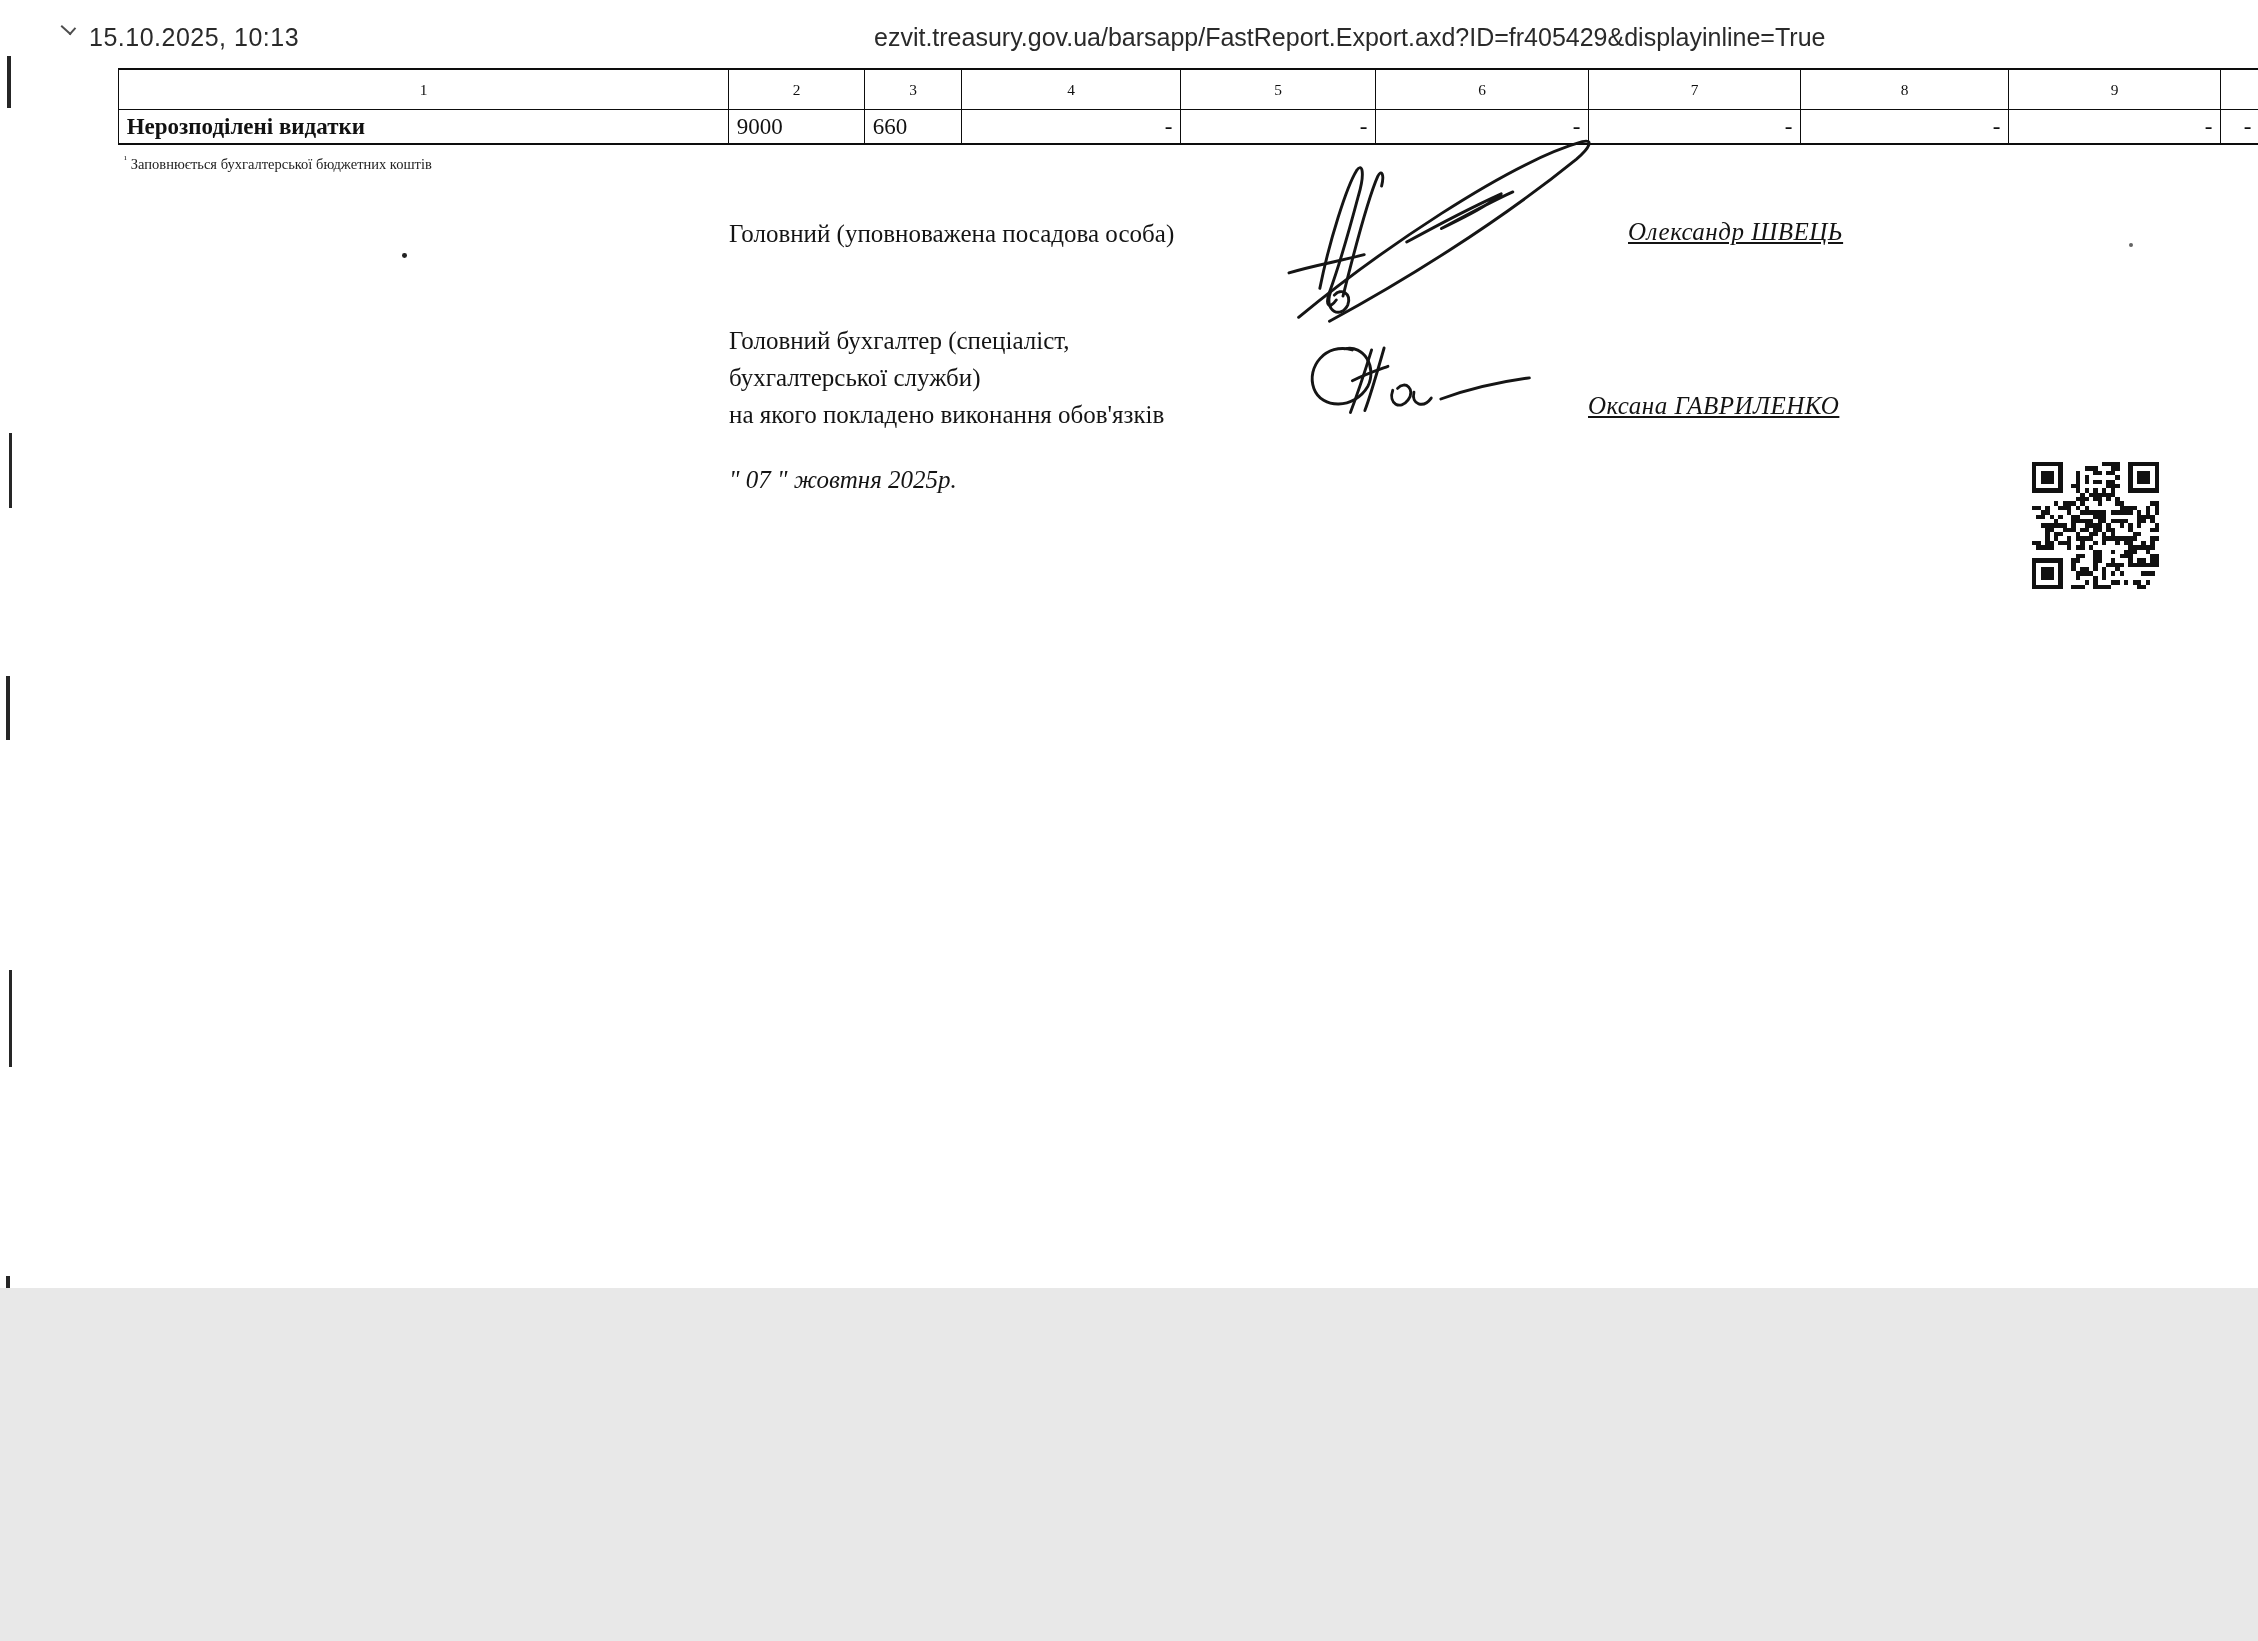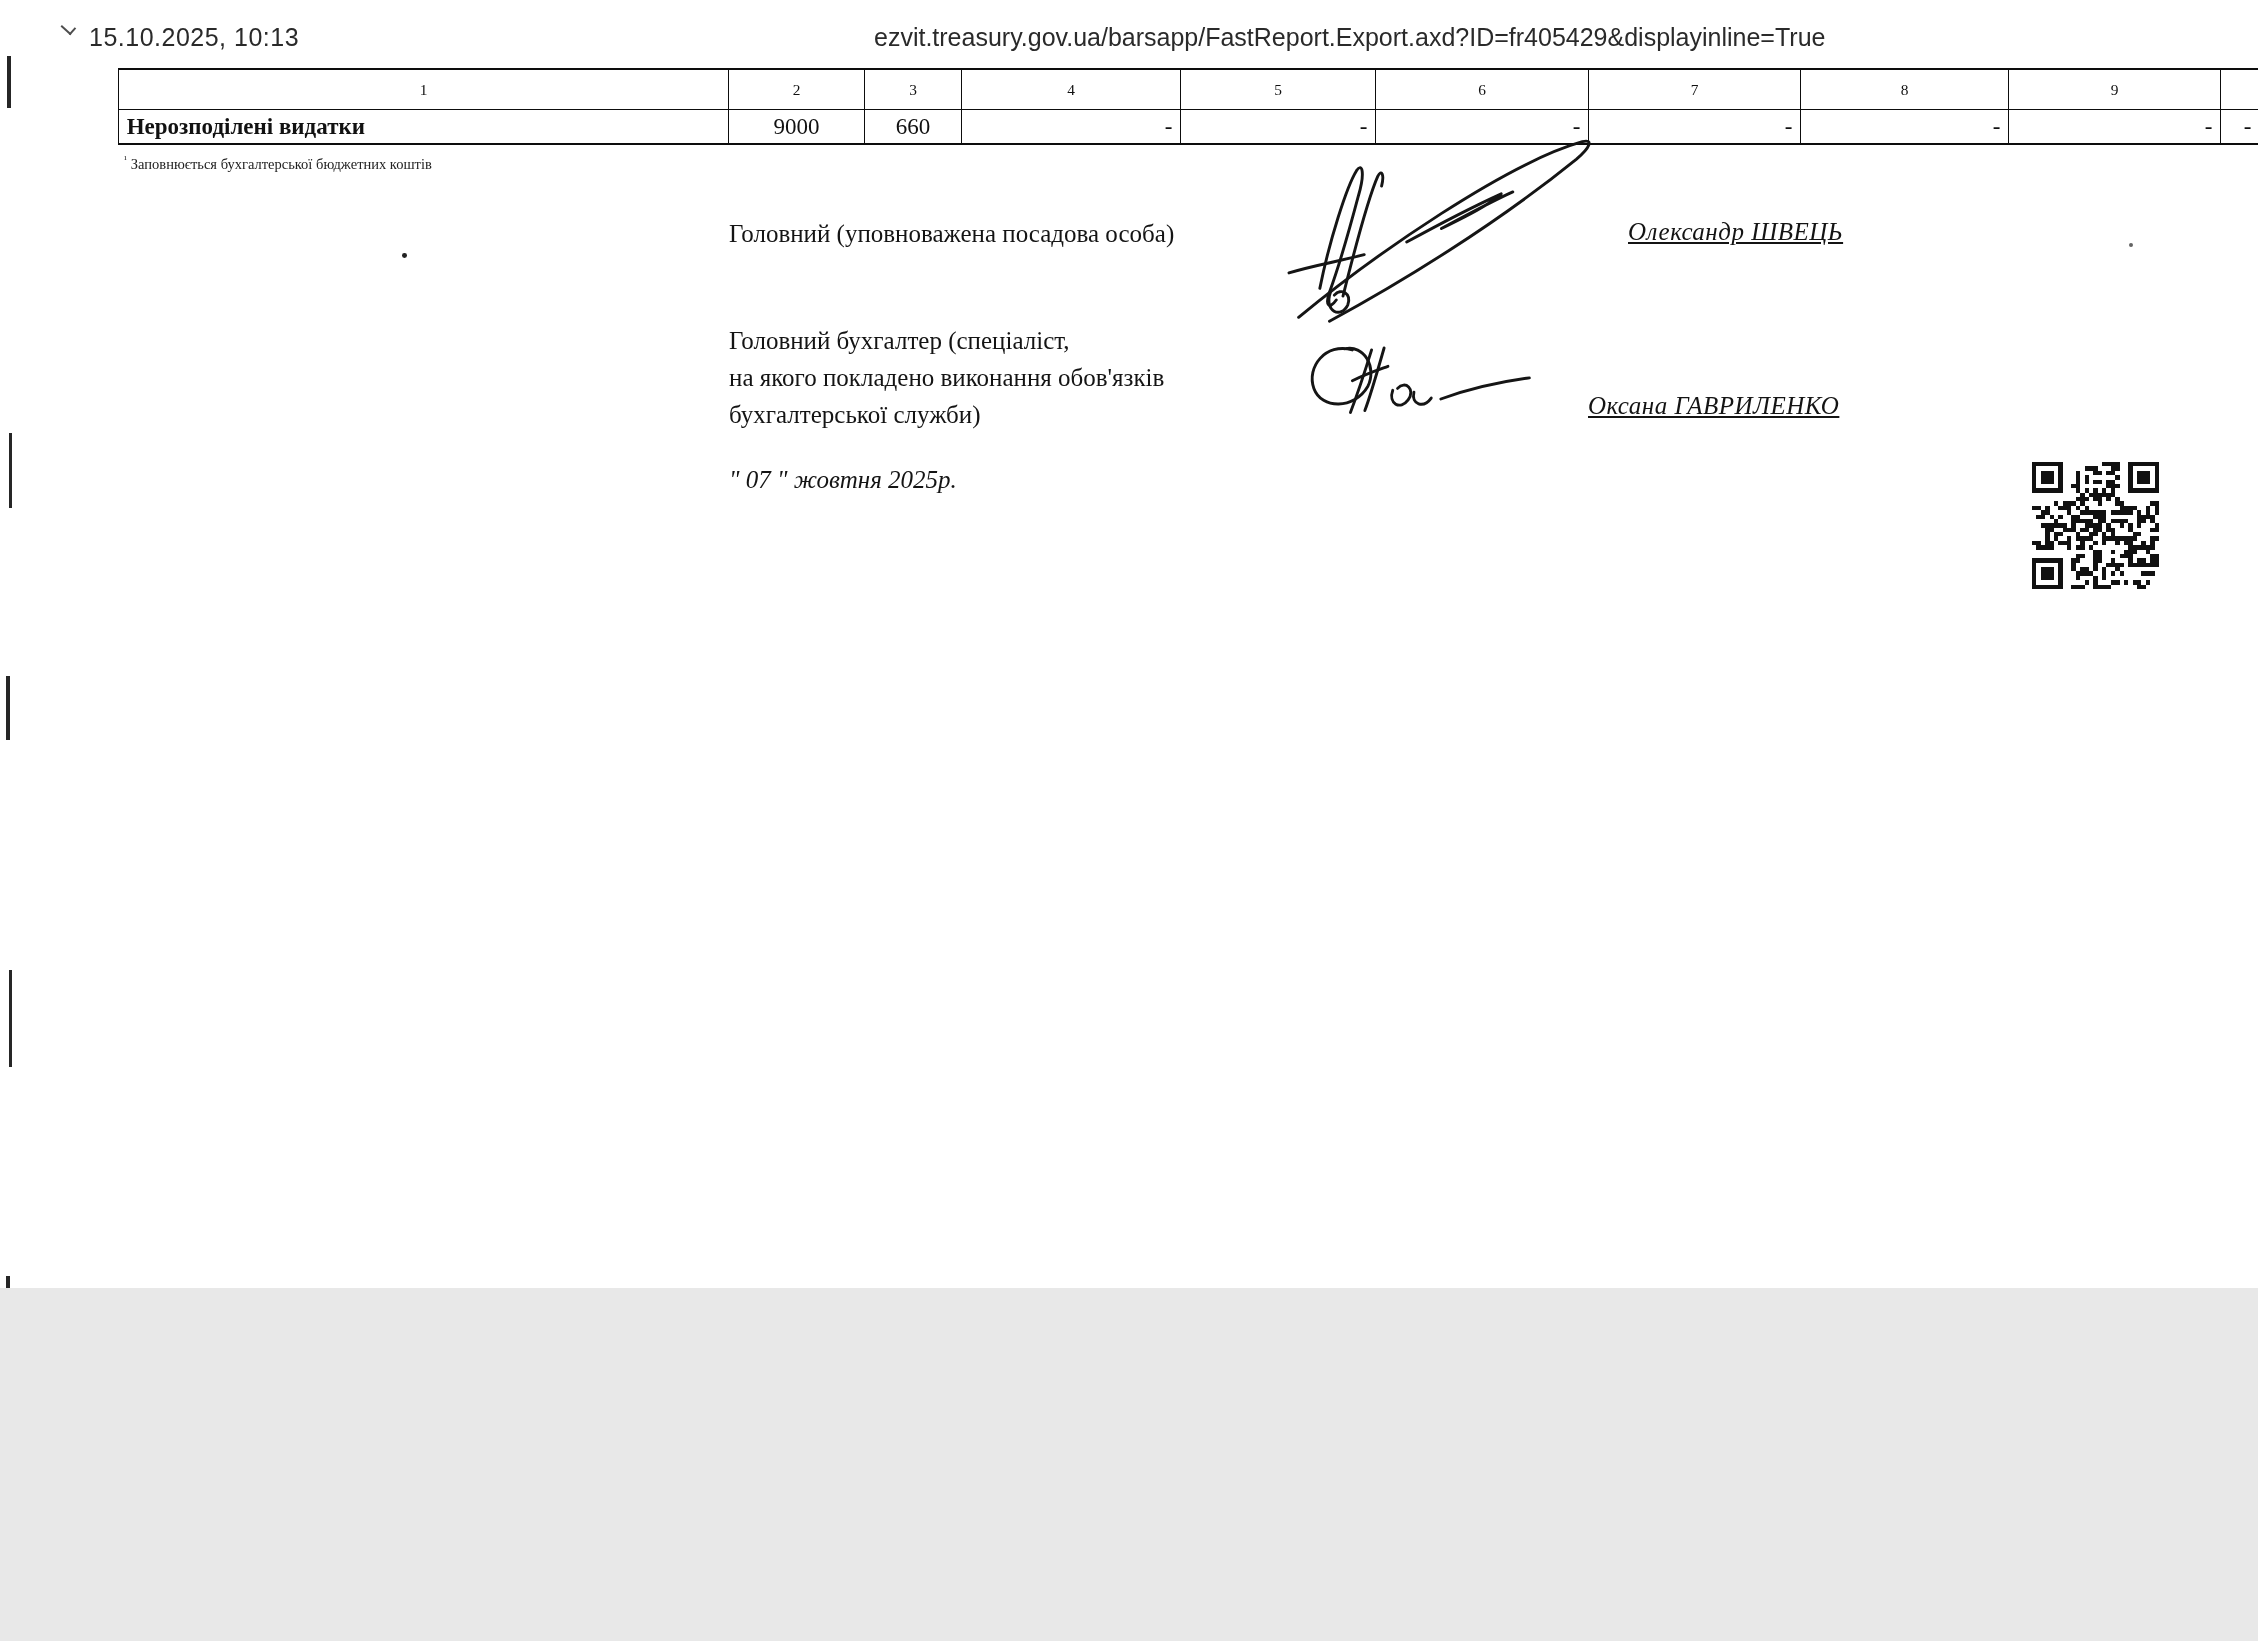"9000" td.c-num { text-align: center -> none }
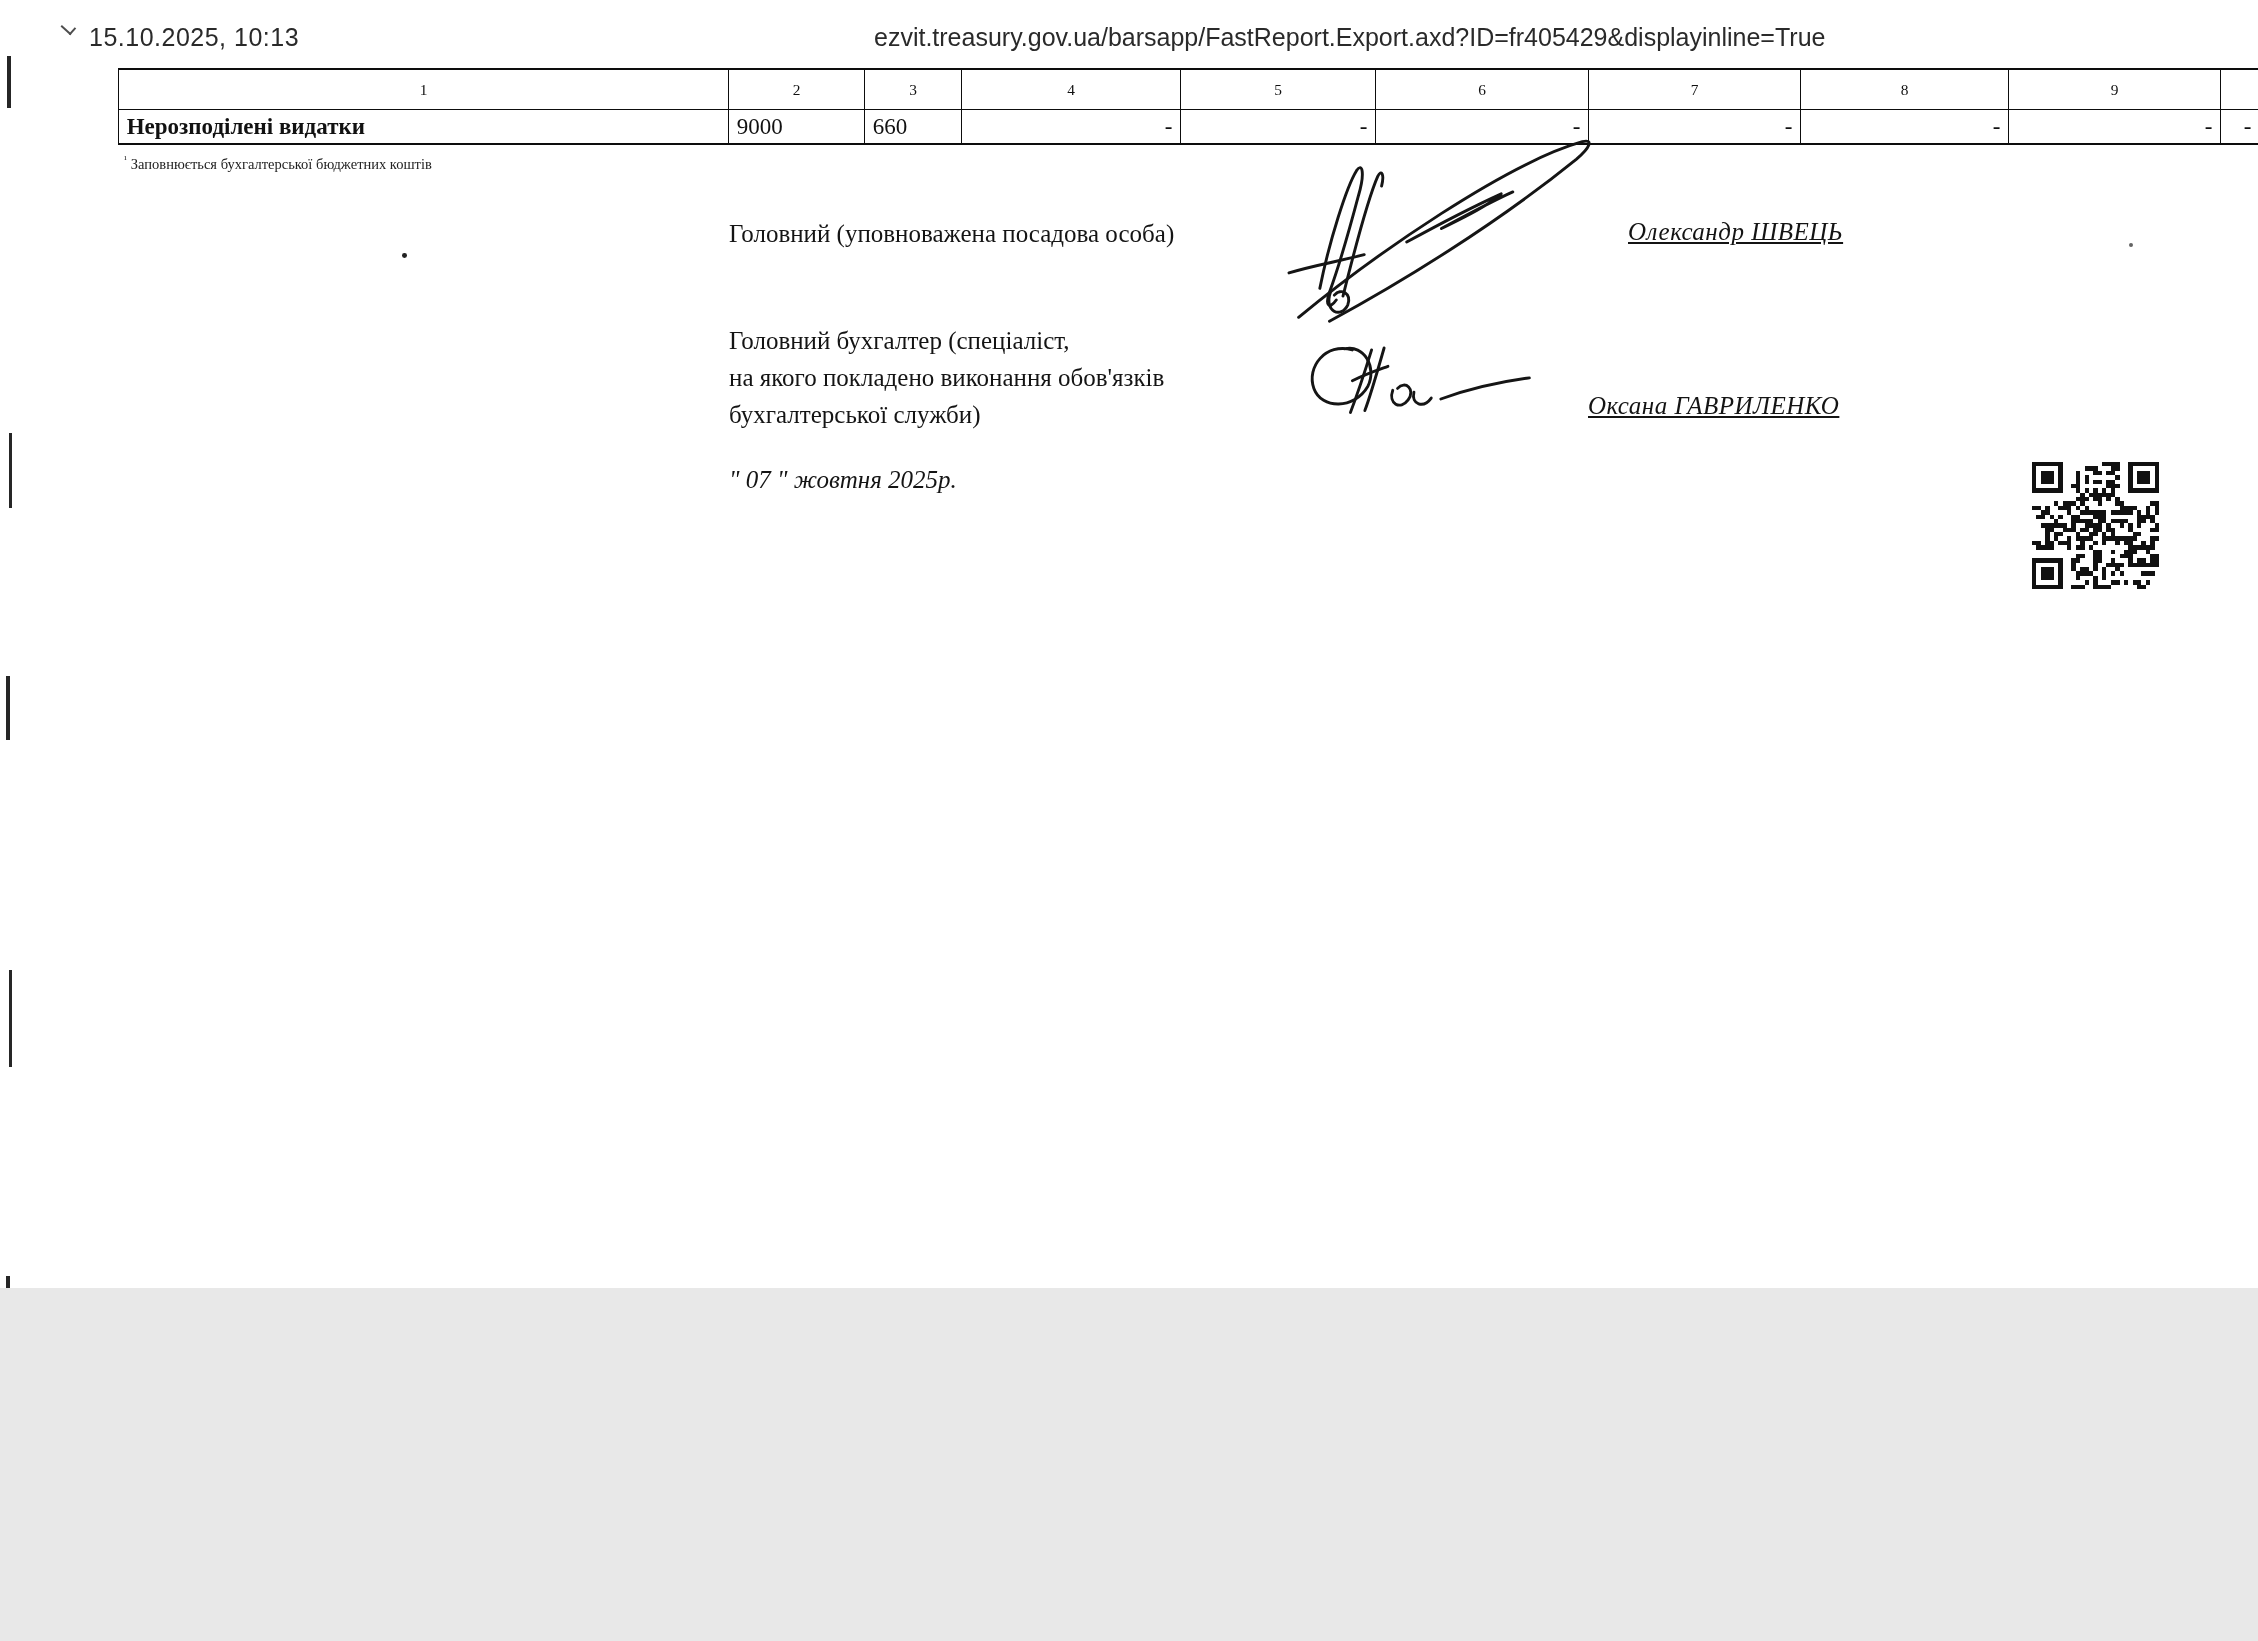"на якого покладено виконання обов'язків" div { order: before "бухгалтерської служби)" -> after "бухгалтерської служби)" }
